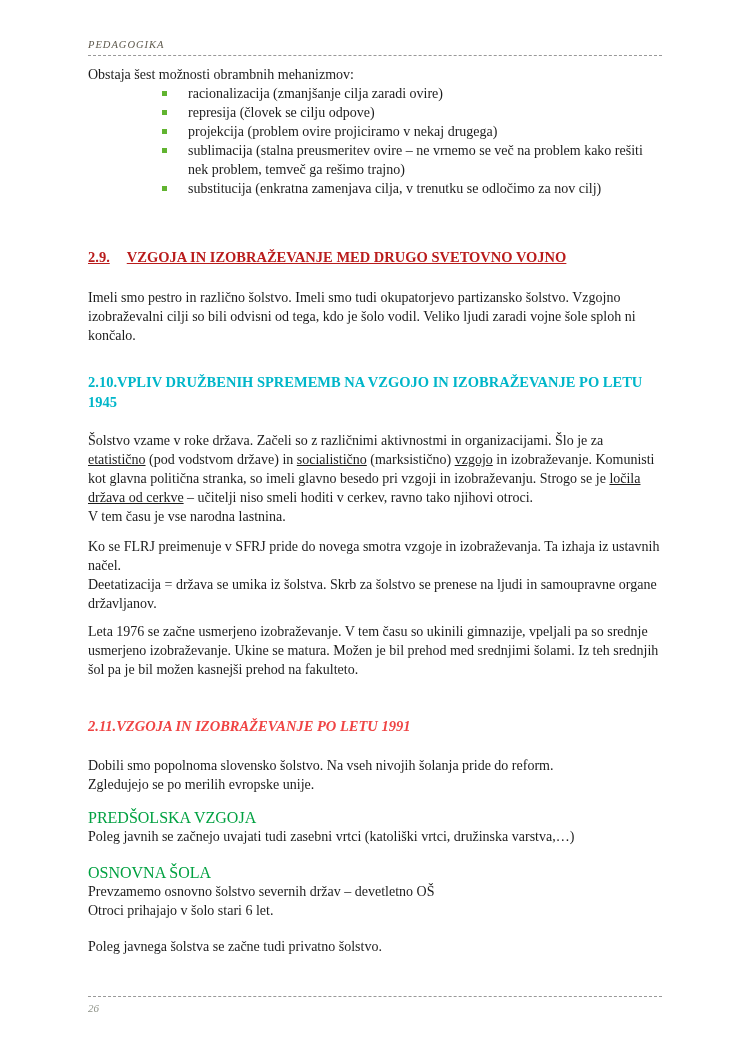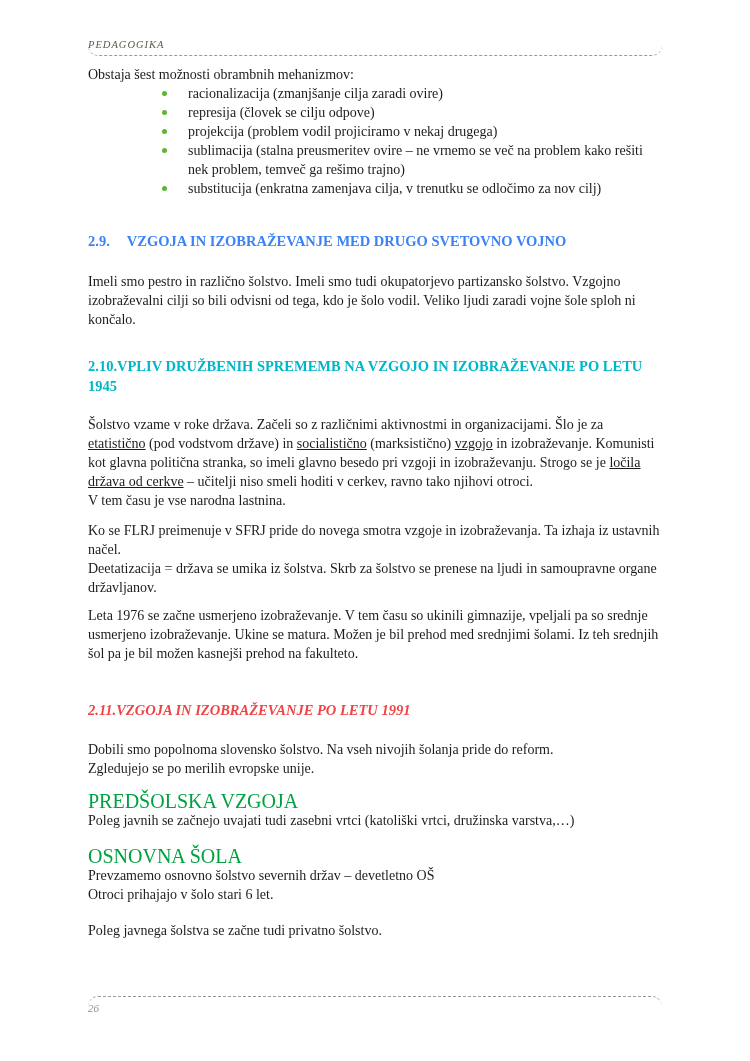"PEDAGOGIKA" * { border-radius: 18px -> none }
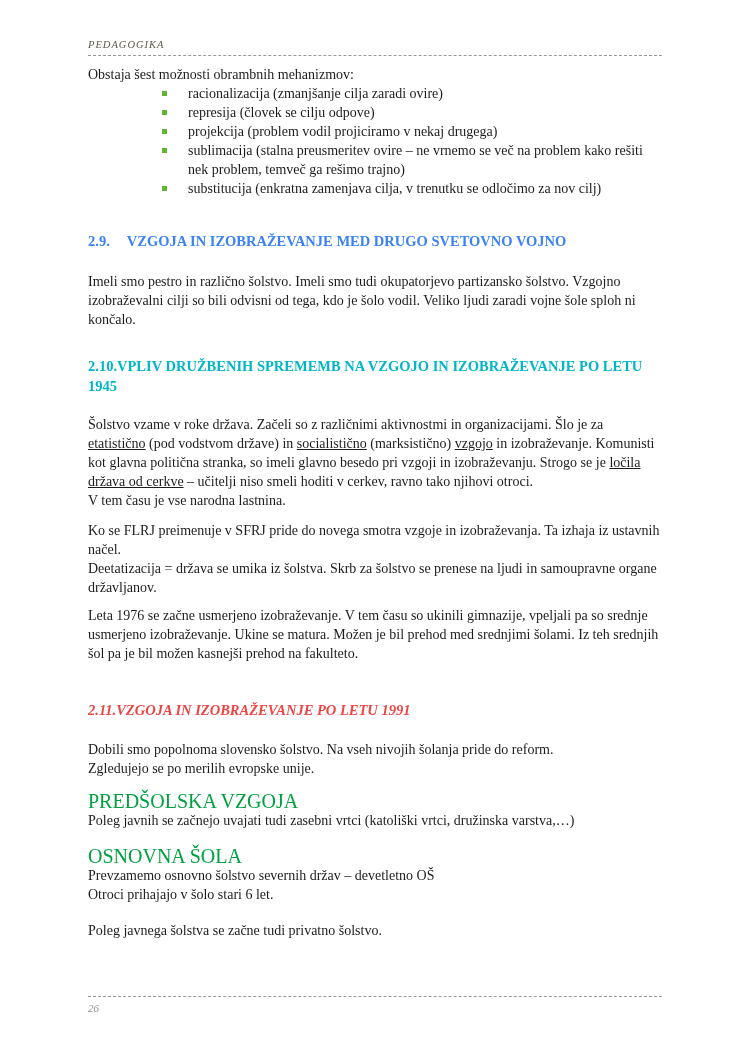"projekcija (problem vodil projiciramo v" span { text: vodil -> ovire }
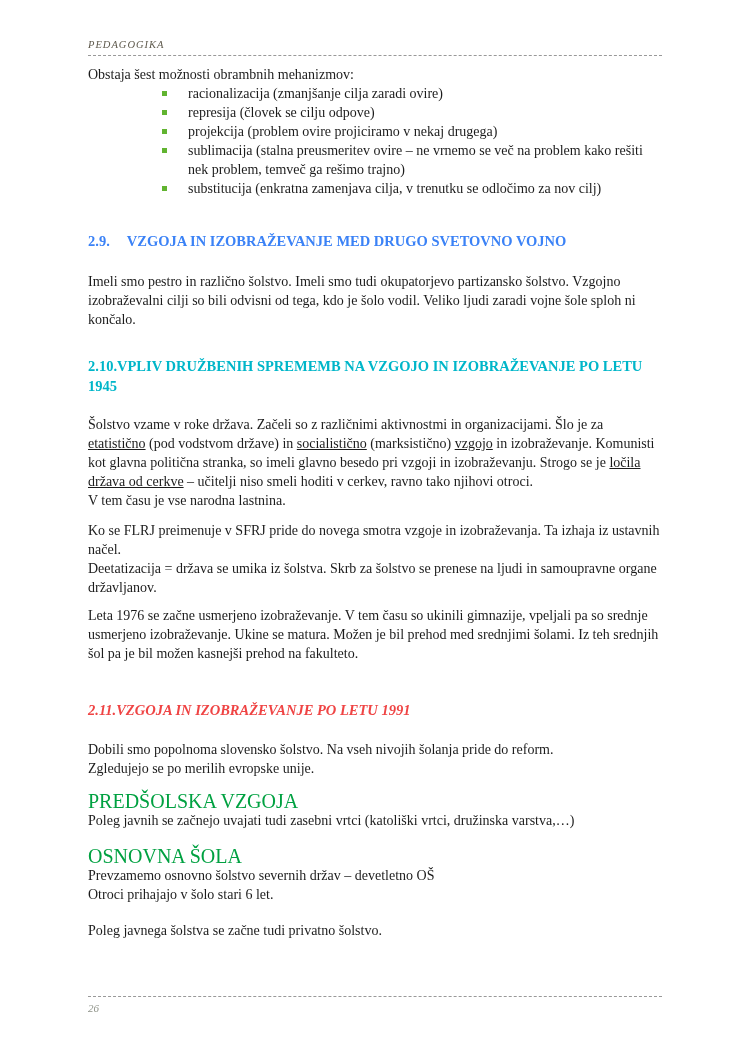"2.9. VZGOJA IN IZOBRAŽEVANJE MED" .h-red { color: #3b82f6 -> #b91c1c; margin-top: 33px -> 49px; text-decoration: none -> underline }
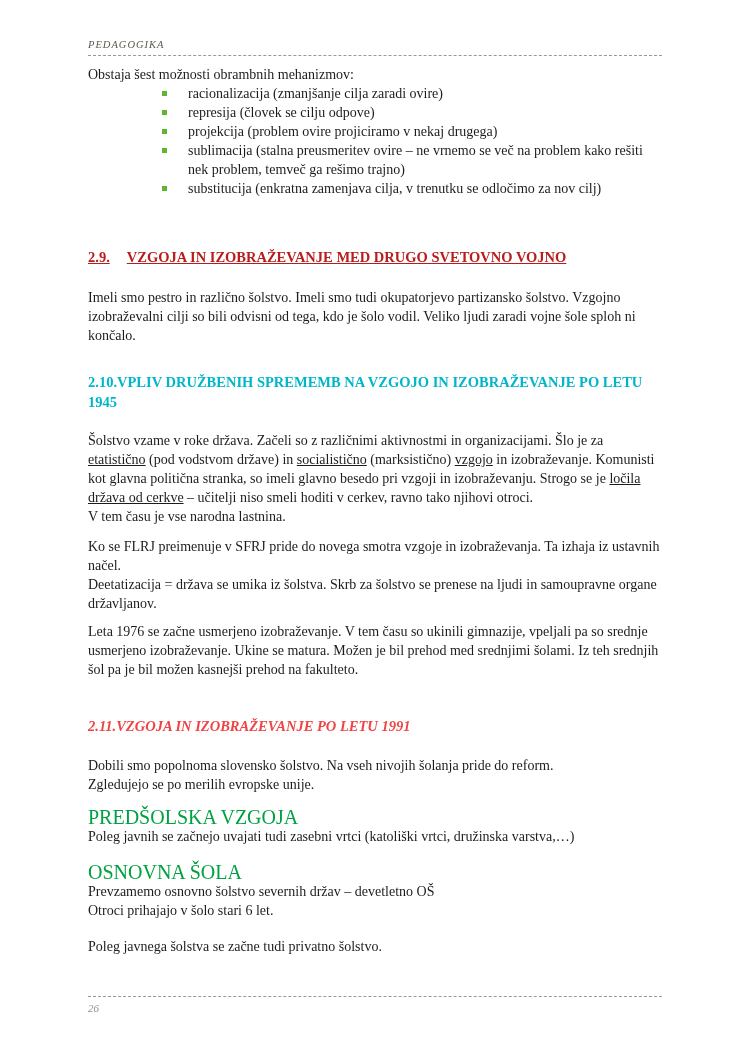"PREDŠOLSKA VZGOJA" .subhead { font-size: 20px -> 16px }
